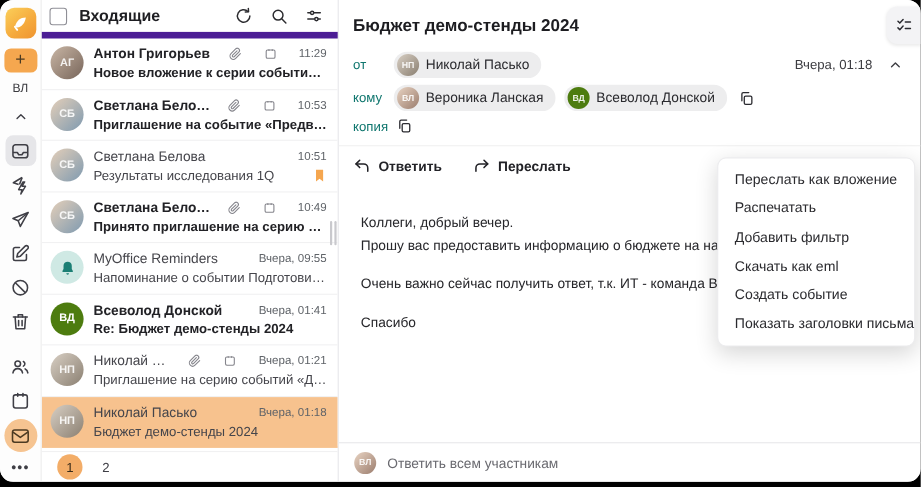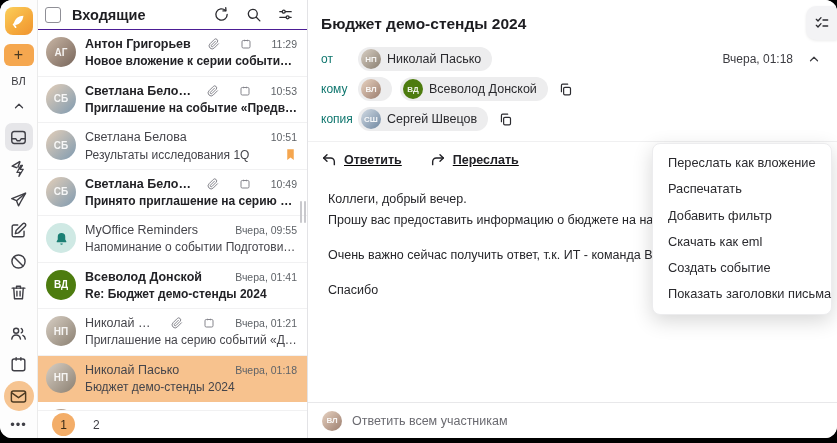"Входящие" .list-header { border-bottom: 1px solid #4c1d95 -> 6px solid #4c1d95 }
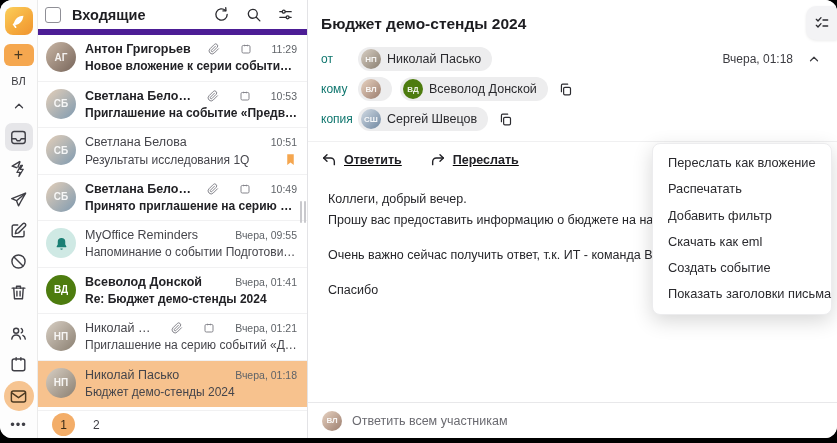"Вероника Ланская" span.cname { html: none -> <span>Вероника Ланская</span> }
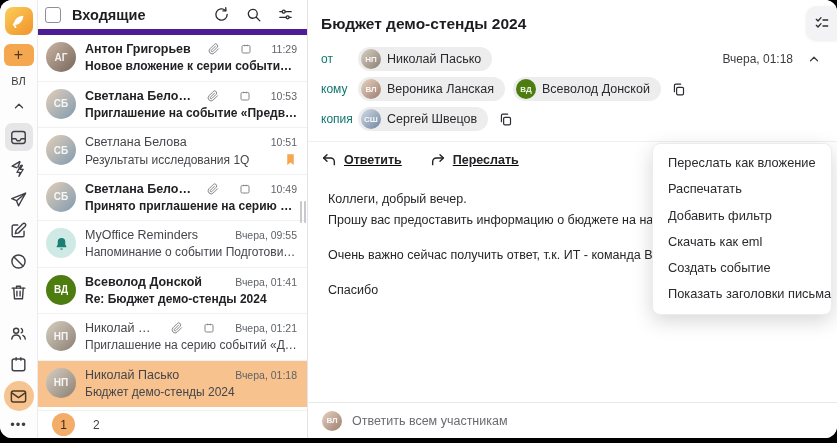"СШ" span.chip { html: <span> <span>СШ</span> <span>Сергей Швецов</span> </span> -> none }
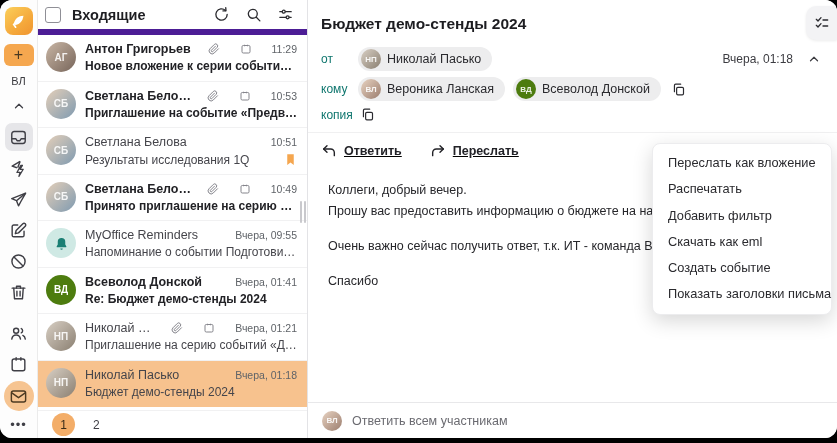"Ответить" .toolbar { text-decoration: underline -> none }
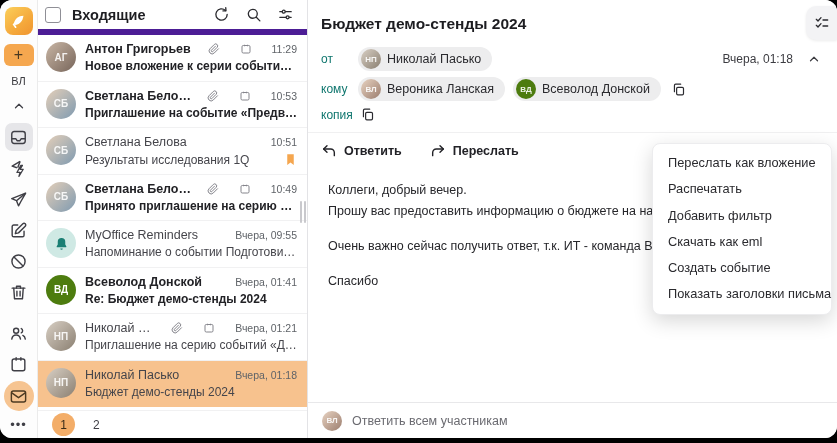"Коллеги, добрый вечер." .body-txt p { margin: 0 0 14px 0 -> 12px 0 14px 0 }
